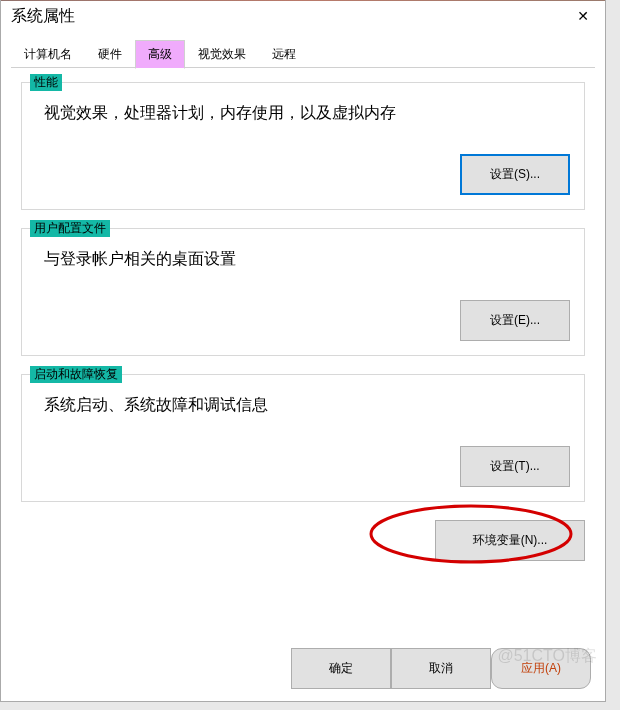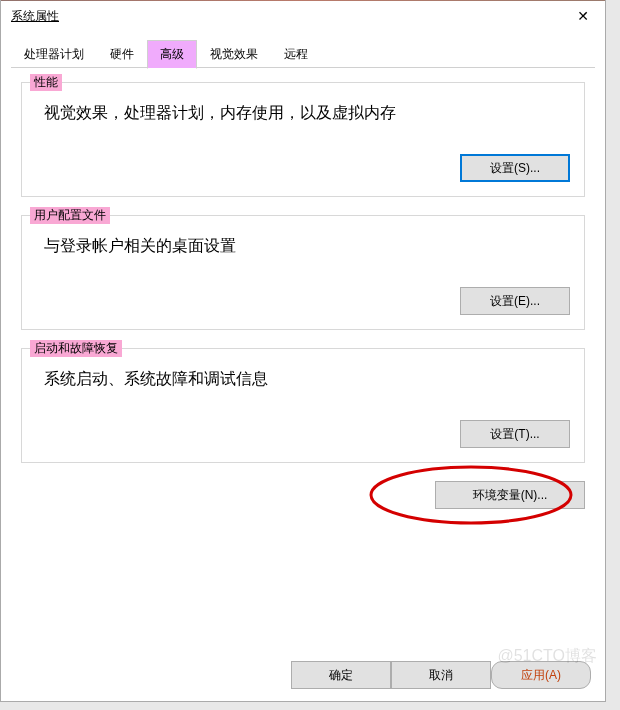"系统属性" .title { font-size: 12px -> 16px; text-decoration: underline -> none }
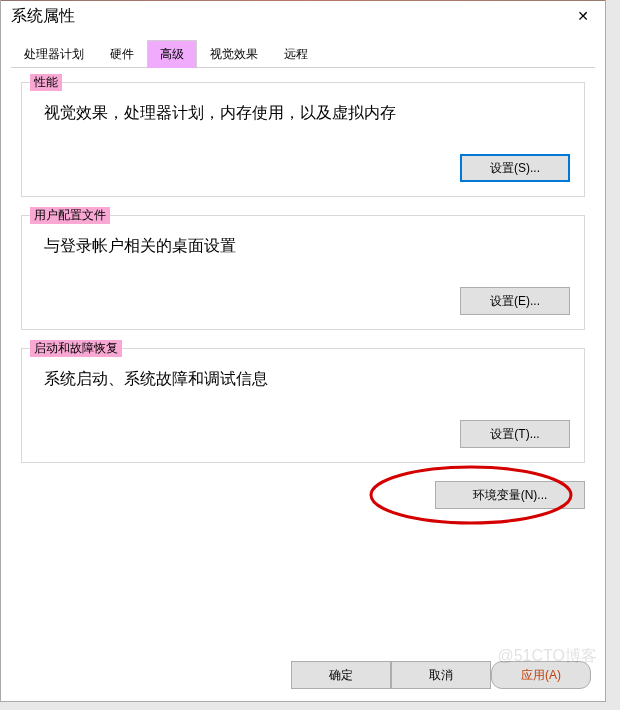"处理器计划" div.tab { text: 处理器计划 -> 计算机名 }
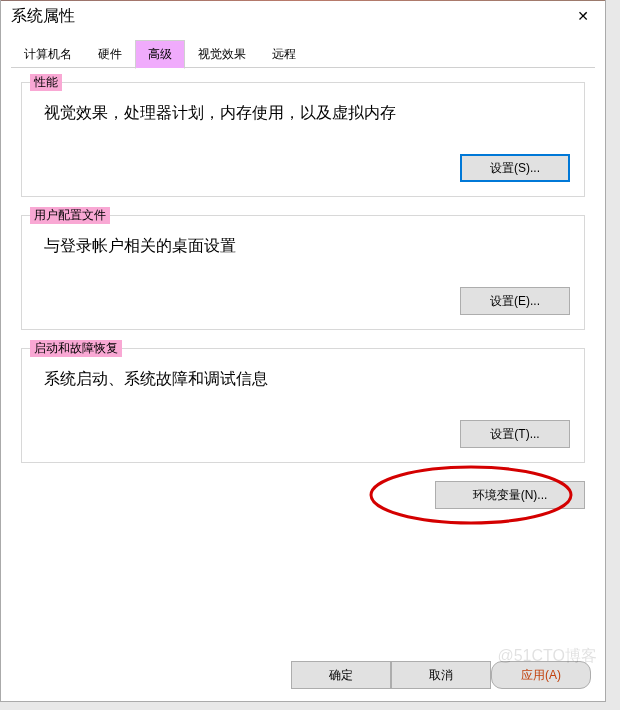"性能" .group-title { background: #f9a8d4 -> #14b8a6 }
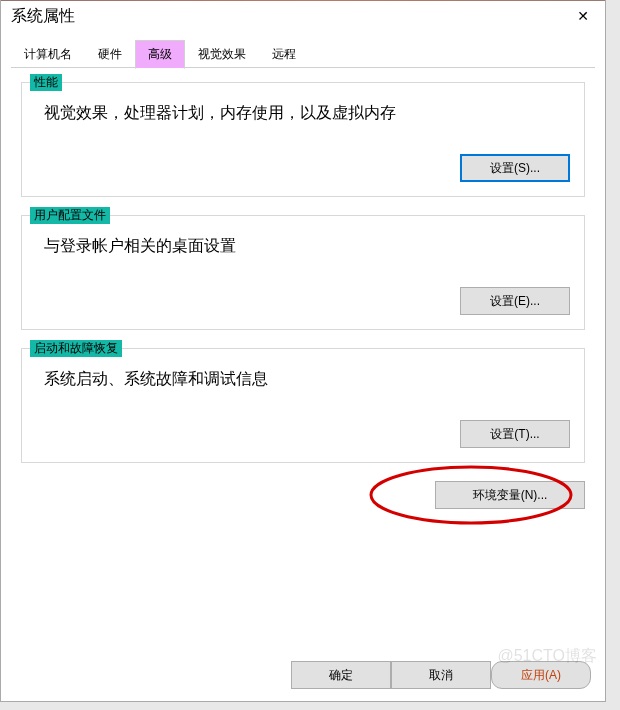"设置(S)..." .btn { height: 28px -> 41px }
